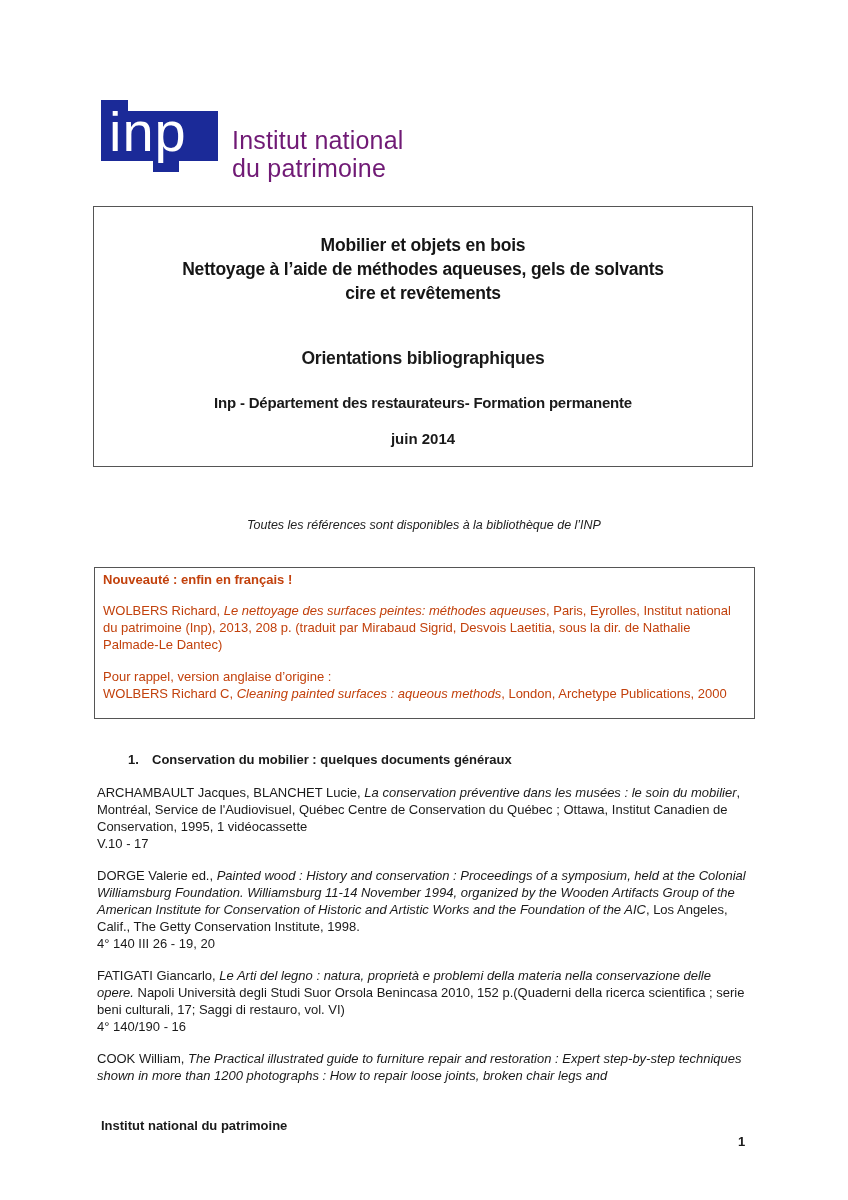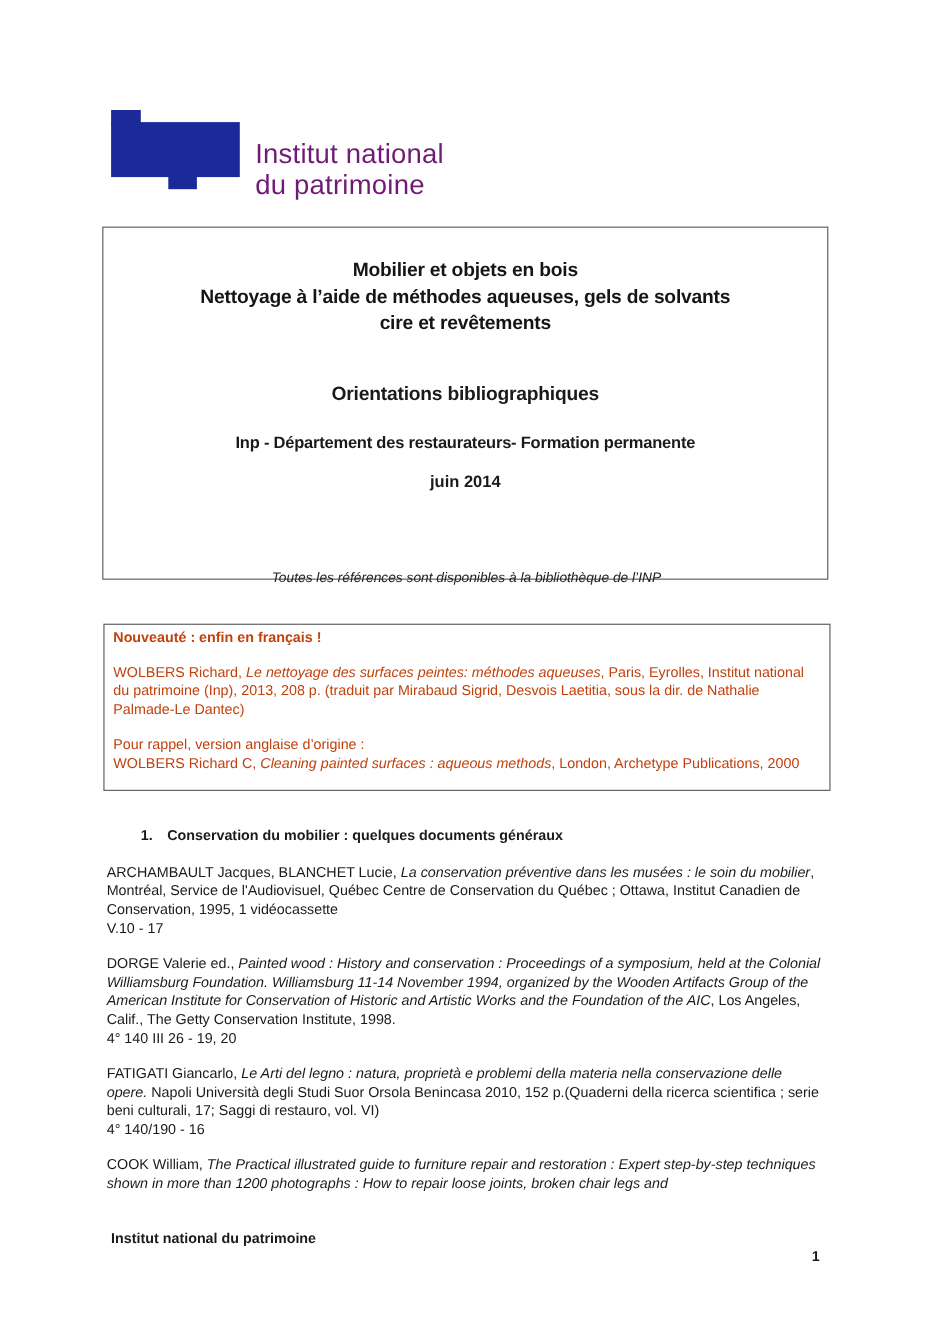"inp" div.logo-letters { html: none -> <div>inp</div> }
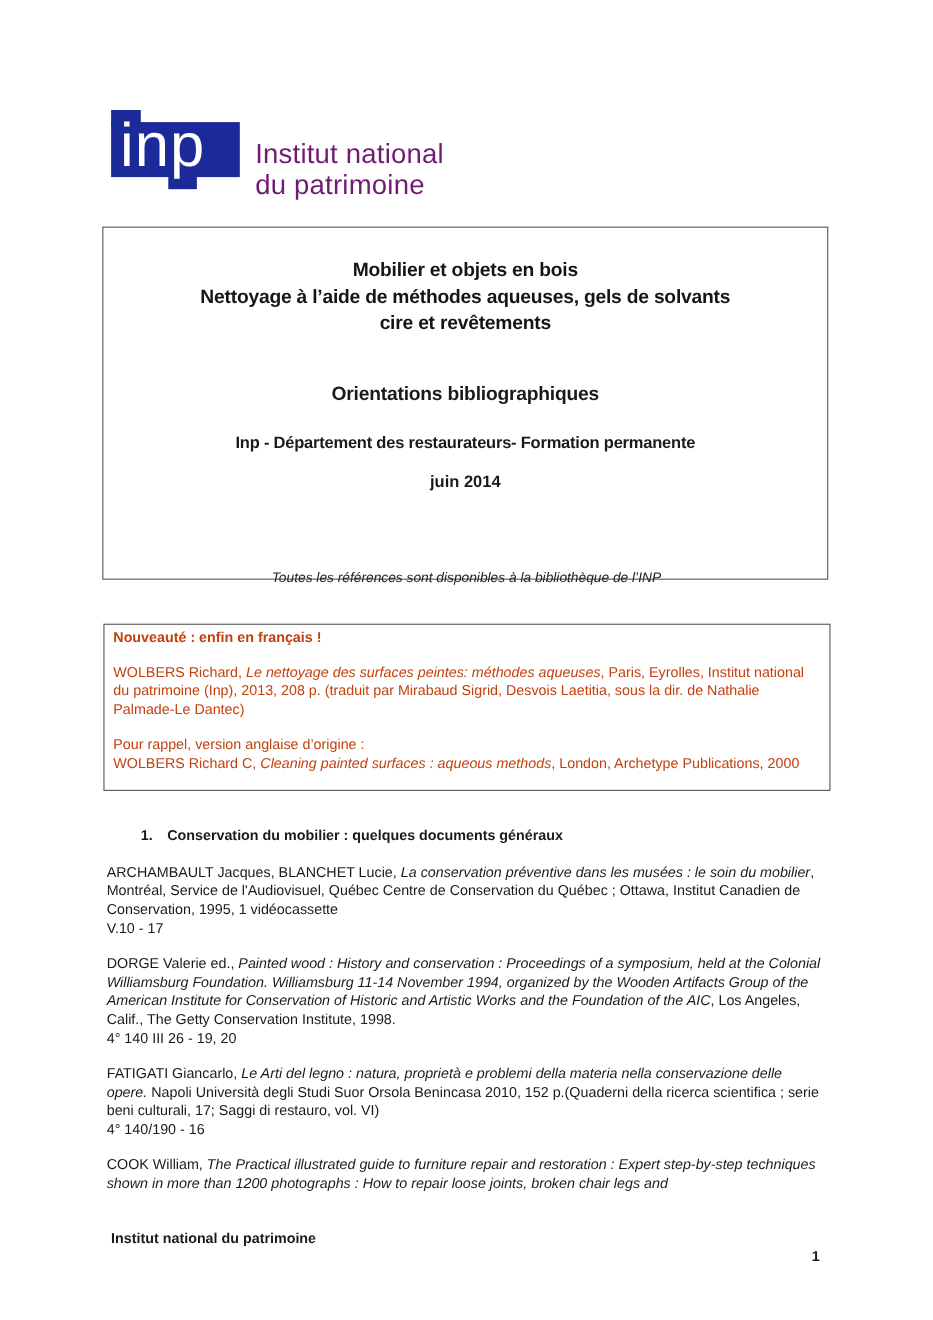"Mobilier et objets en bois" .title-box { height: 321px -> 261px }
